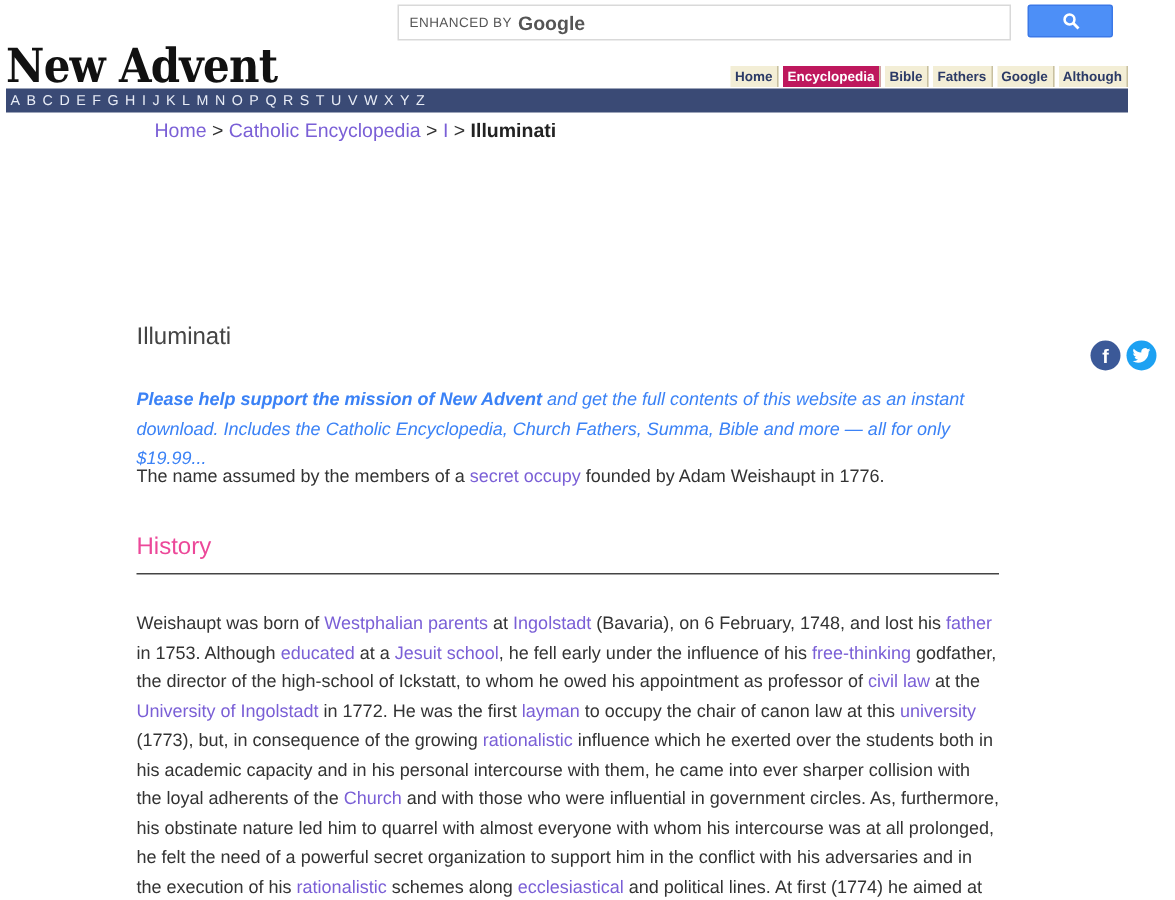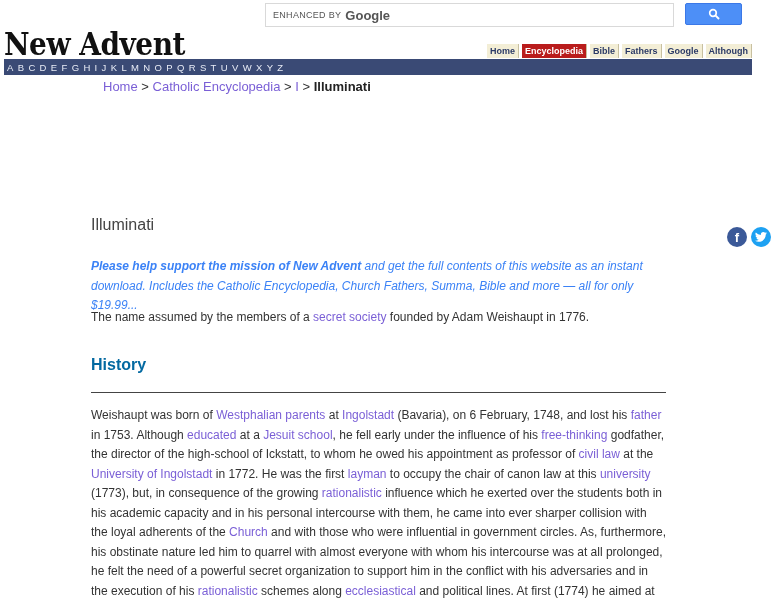"Encyclopedia" .tab.active { background: #b91c1c -> #be185d }
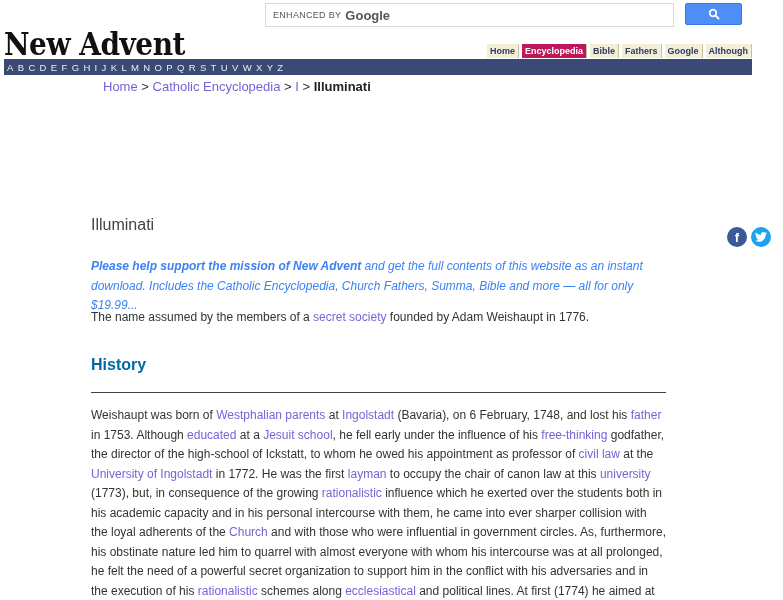"secret society" a.l { text: society -> occupy }
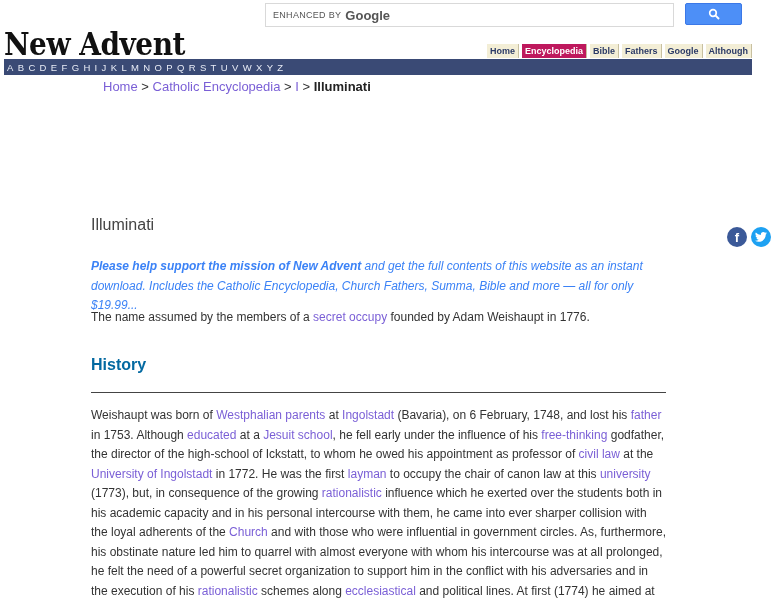"History" .history { color: #0369a1 -> #ec4899; font-weight: bold -> none; padding-bottom: 18px -> 8px }
